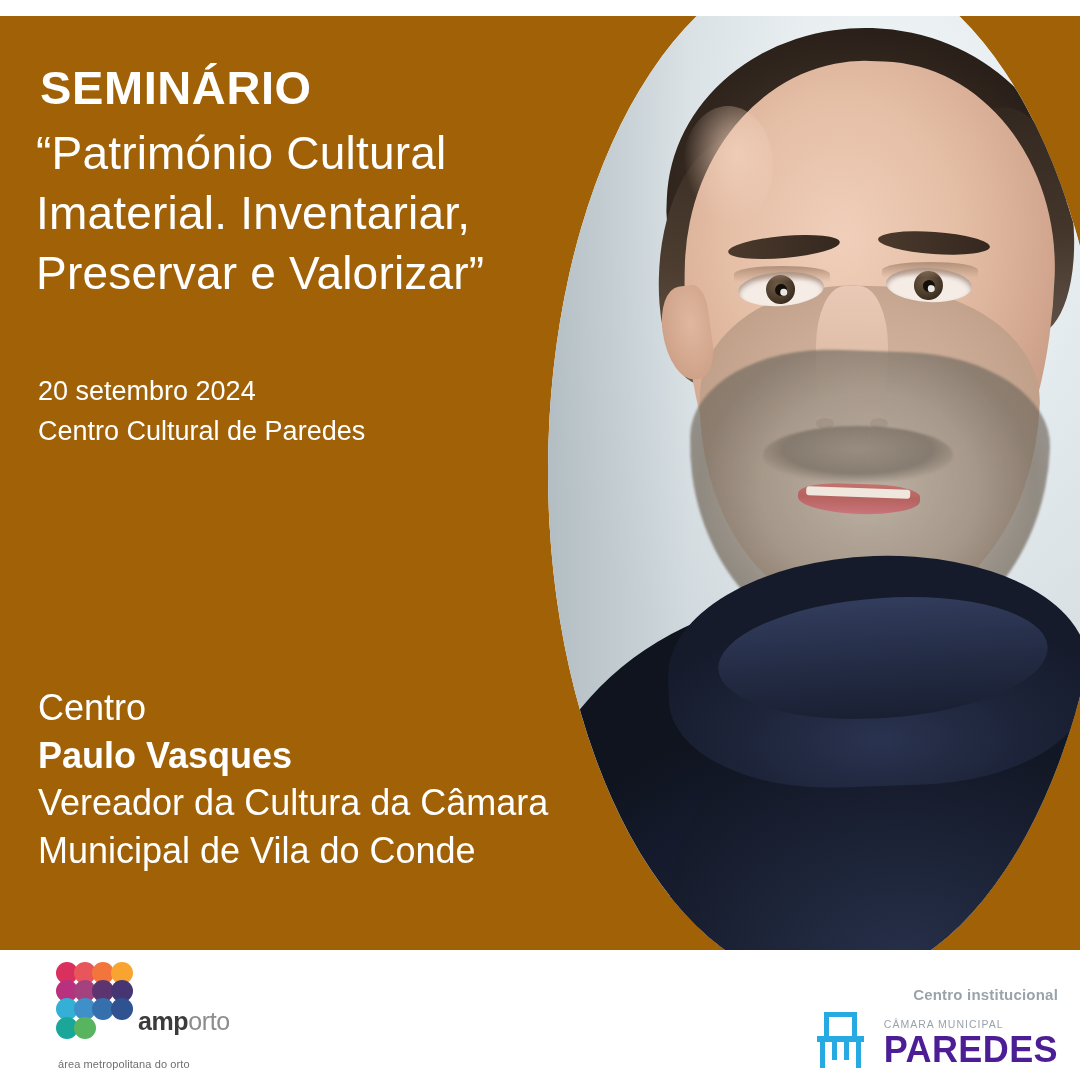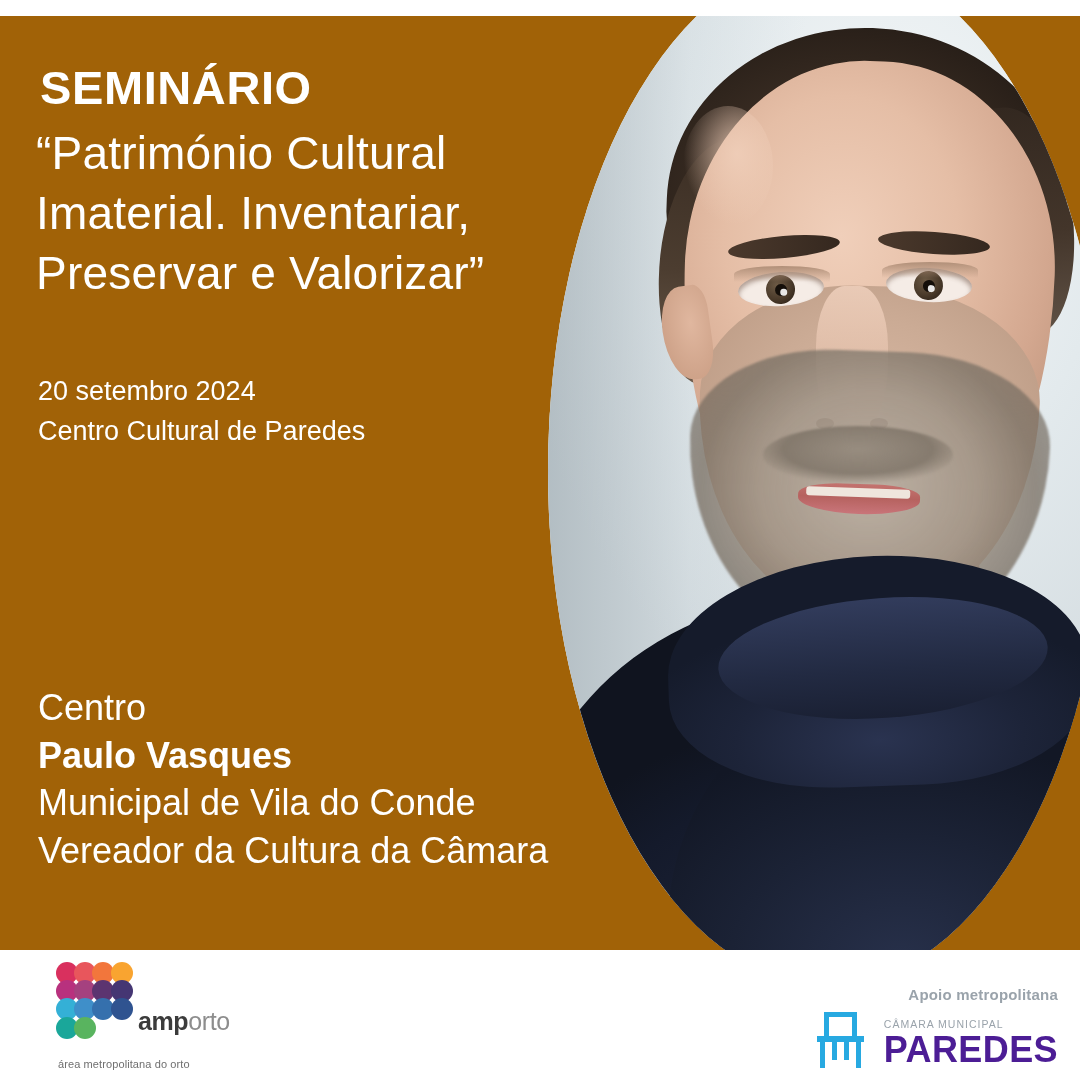"Municipal de Vila do Conde" div { order: before "Vereador da Cultura da Câmara" -> after "Vereador da Cultura da Câmara" }
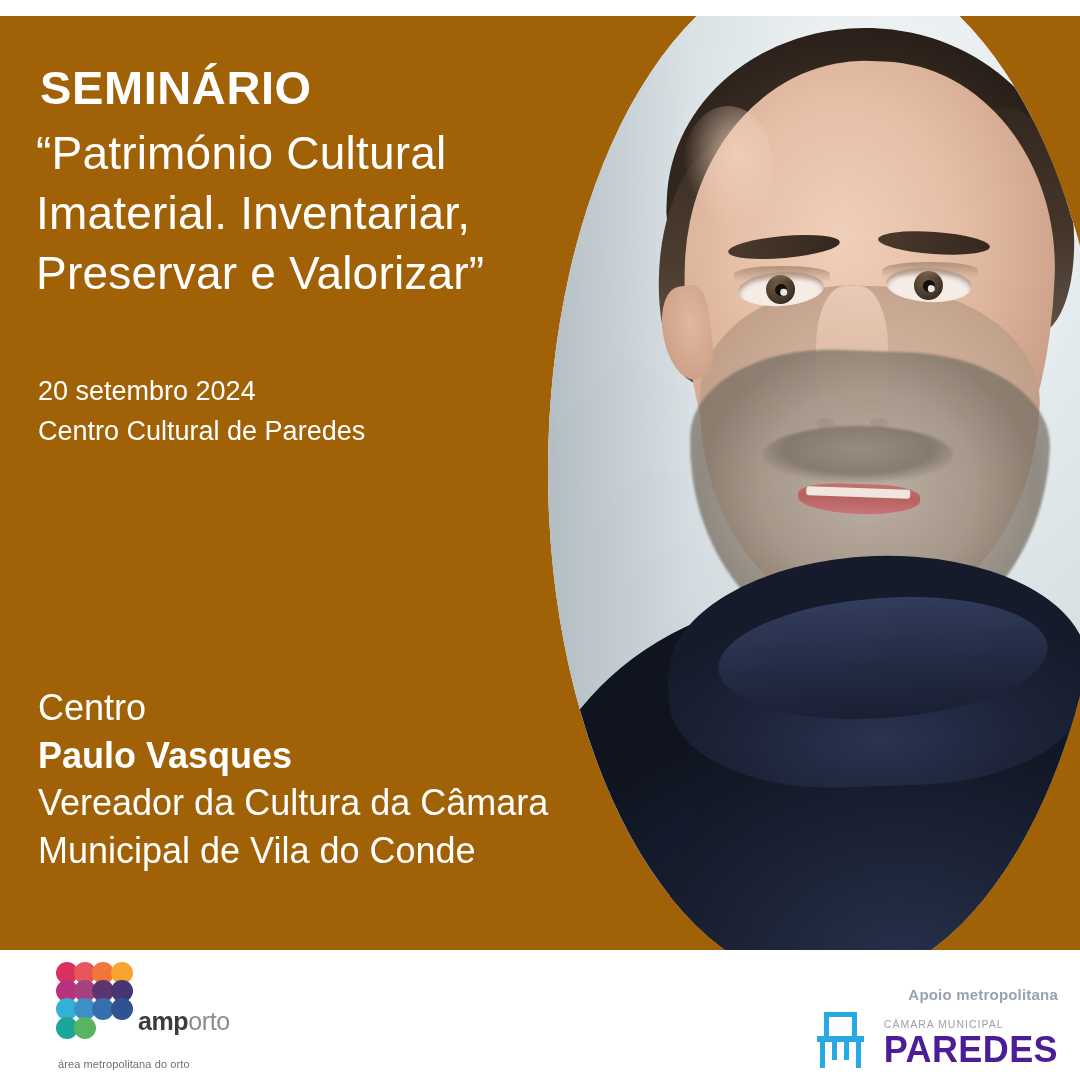"Apoio metropolitana" div.apoio { text: Apoio metropolitana -> Centro institucional }
